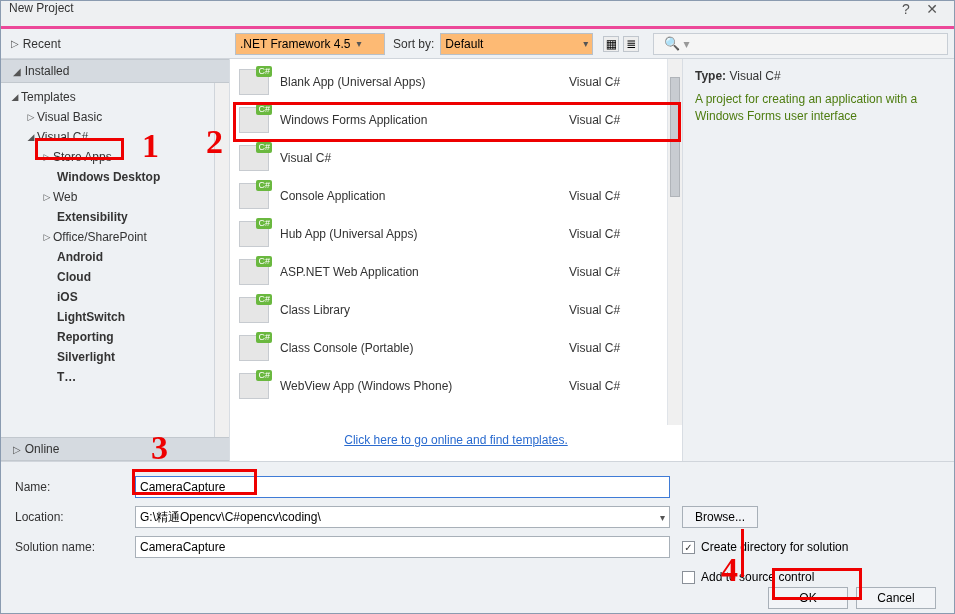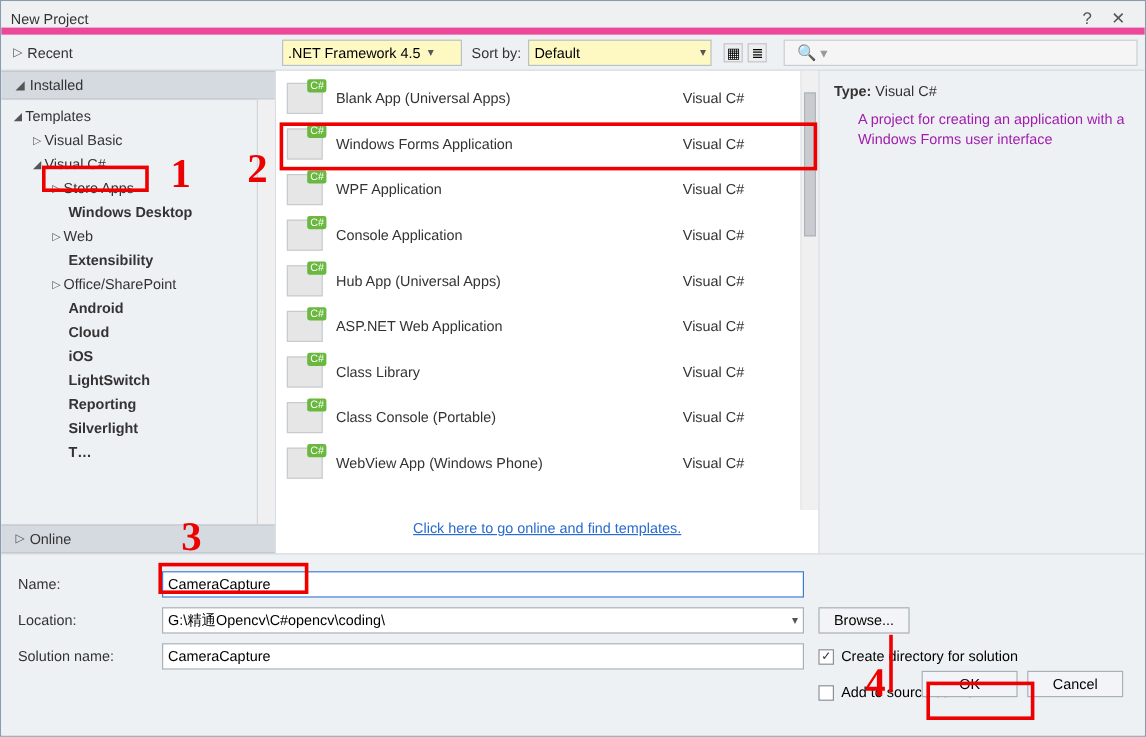"New Project" .titlebar { align-items: flex-end -> flex-start; border-bottom: 6px solid #ec4899 -> 3px solid #ec4899 }
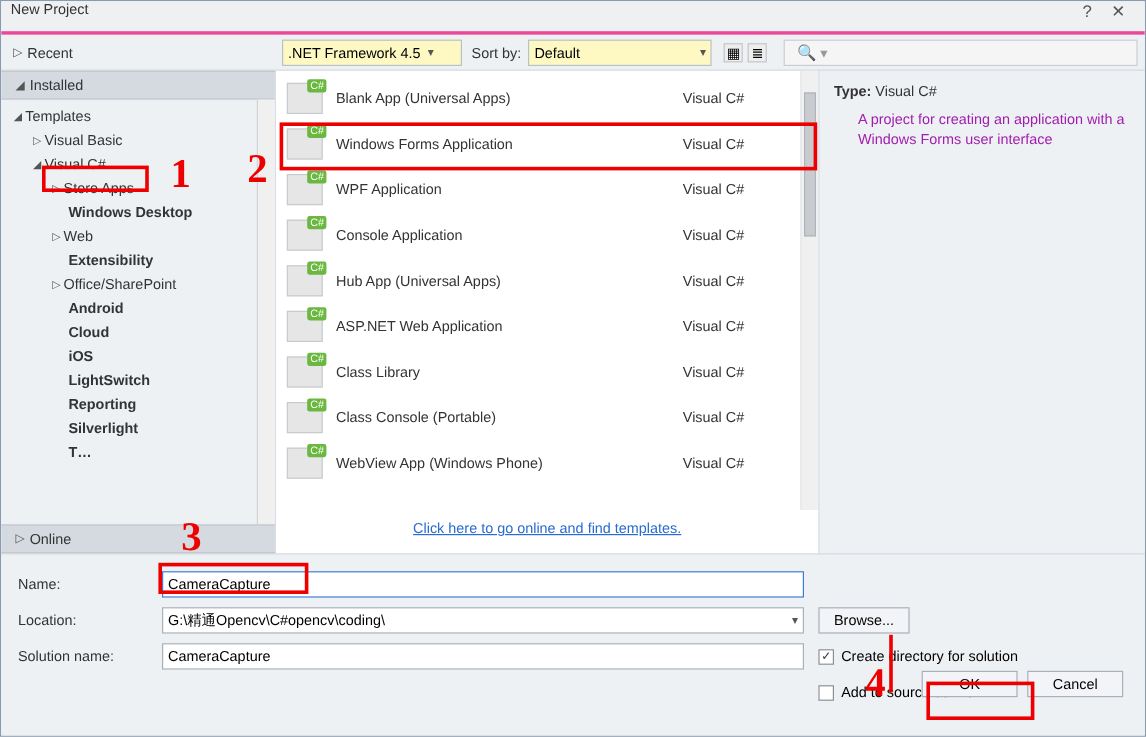".NET Framework 4.5" .combo { background: #fef9c3 -> #fdba74 }
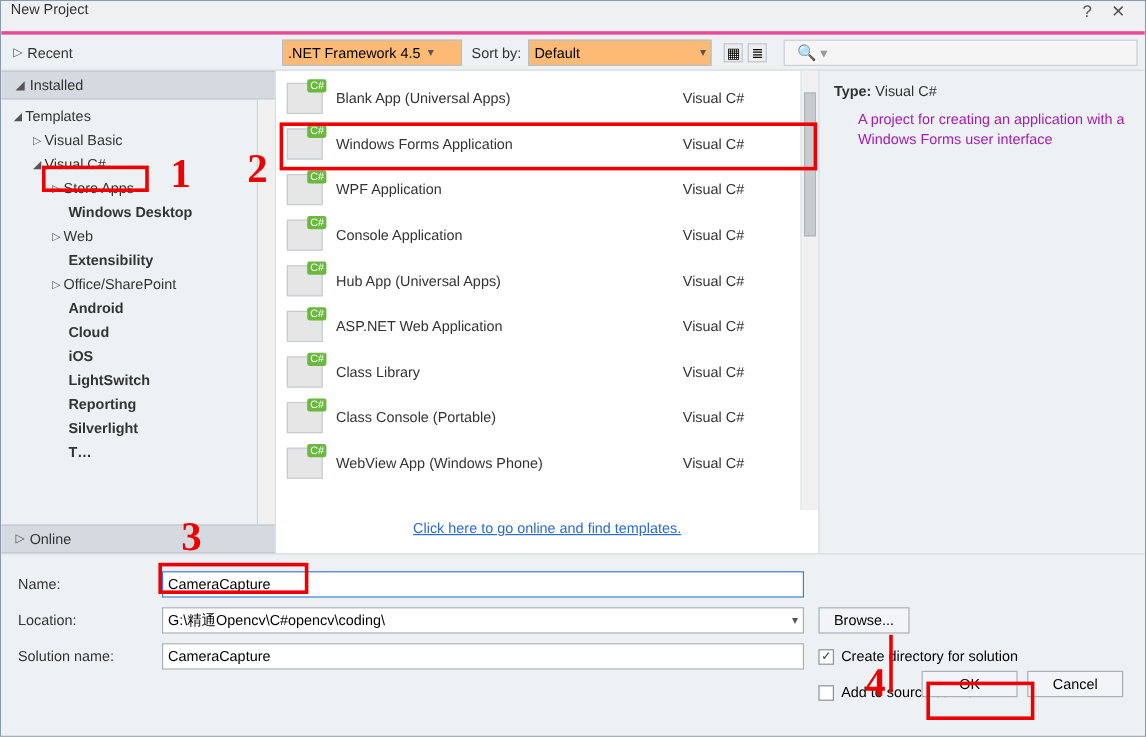"A project for creating an" .rightpane .desc { color: #a21caf -> #4d7c0f; margin-left: 20px -> none }
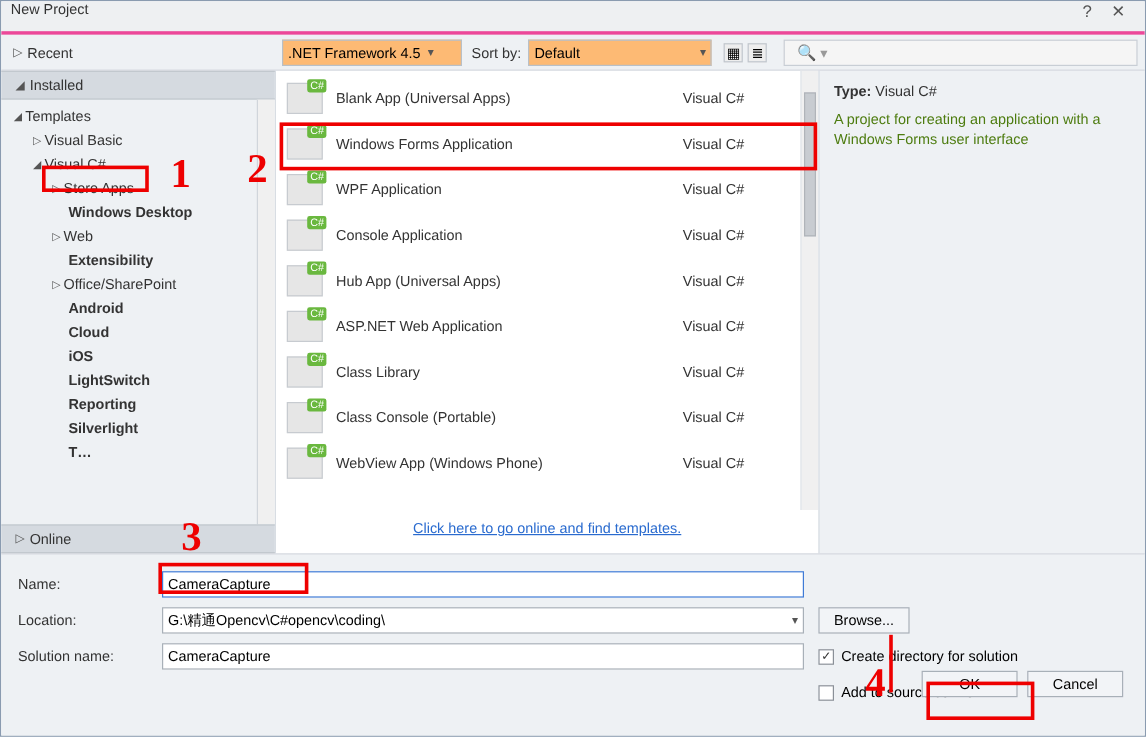"WPF Application" div.label { html: <div>WPF Application</div> -> none }
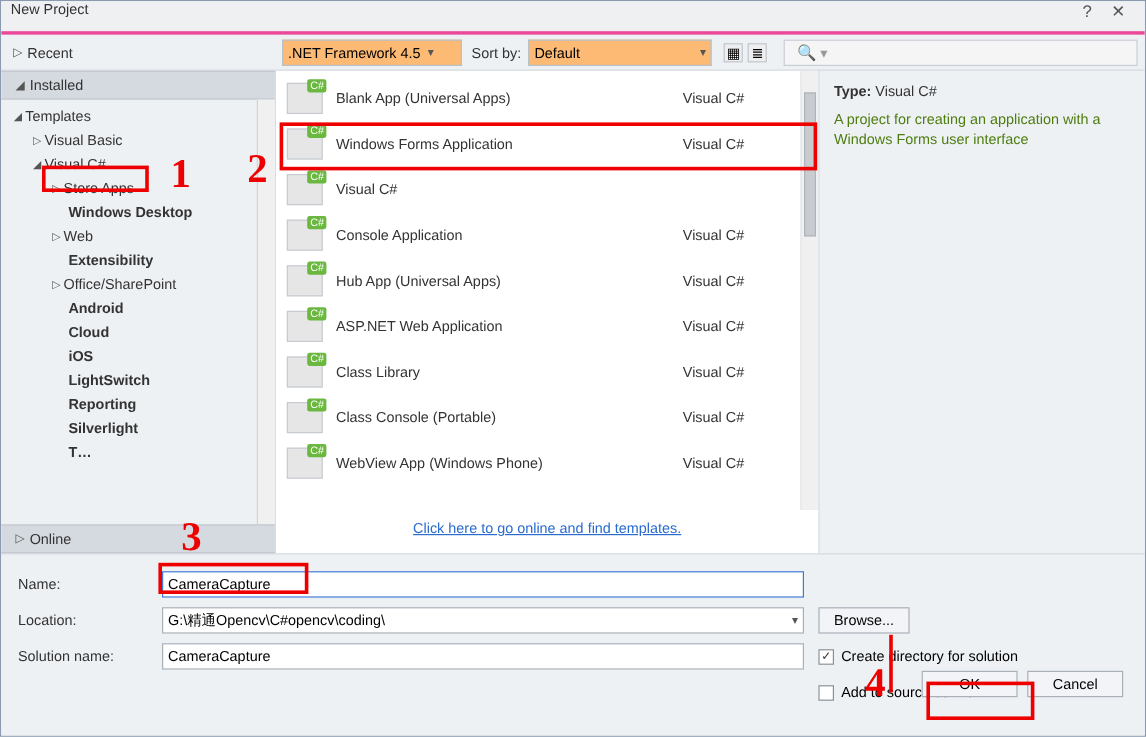"OK" .dlgbtns { bottom: 32px -> 4px }
